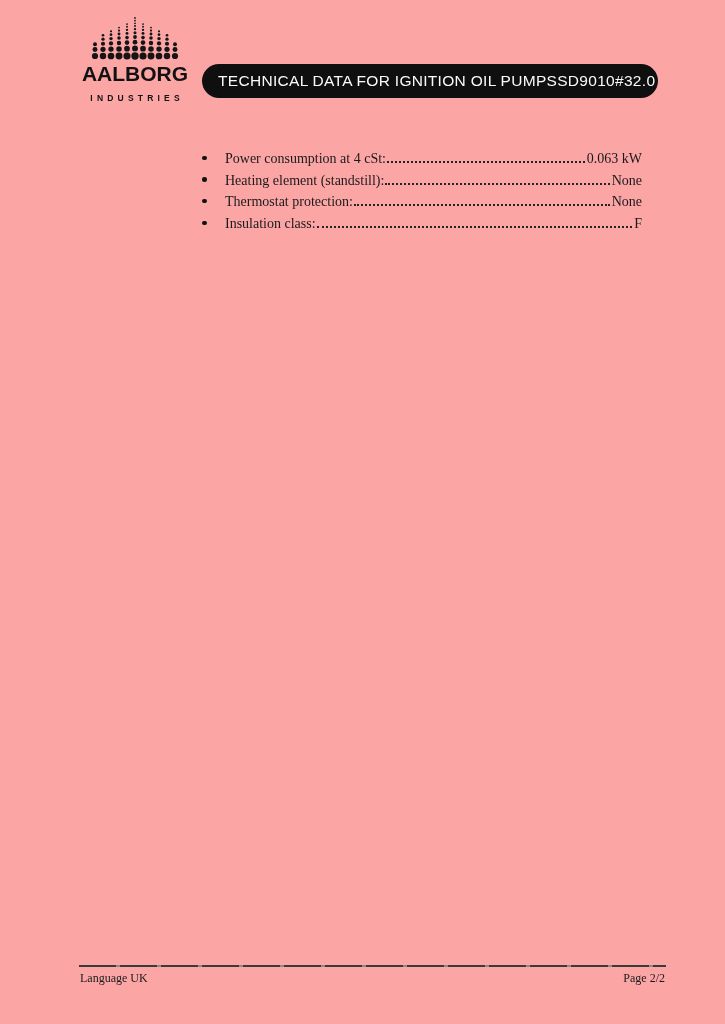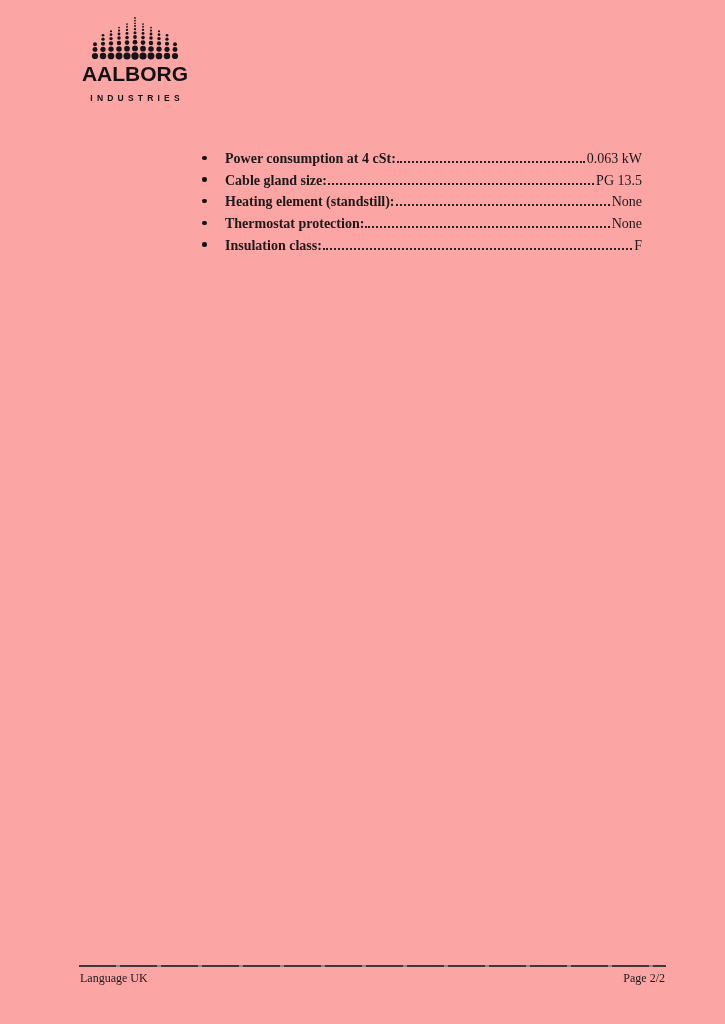"TECHNICAL DATA FOR IGNITION OIL" div.header-bar { html: none -> <div> <span>TECHNICAL DATA FOR IGNITION OIL PUMPS</span> <span>SD9010#32.0</span> </div> }
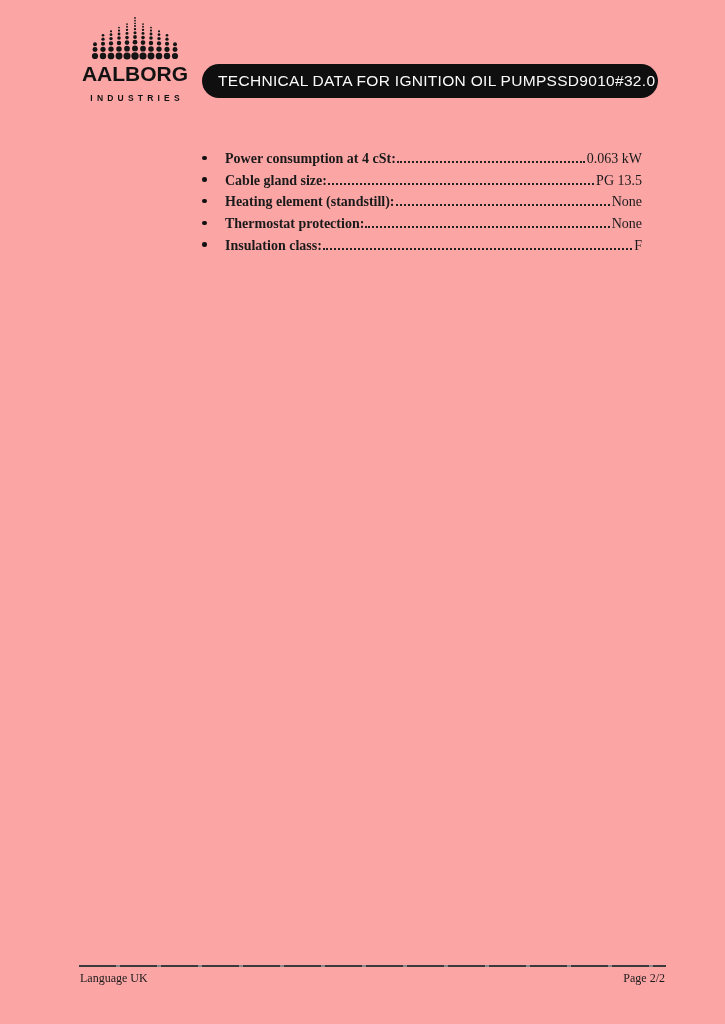"Power consumption at 4 cSt:" .spec-label { font-weight: bold -> none }
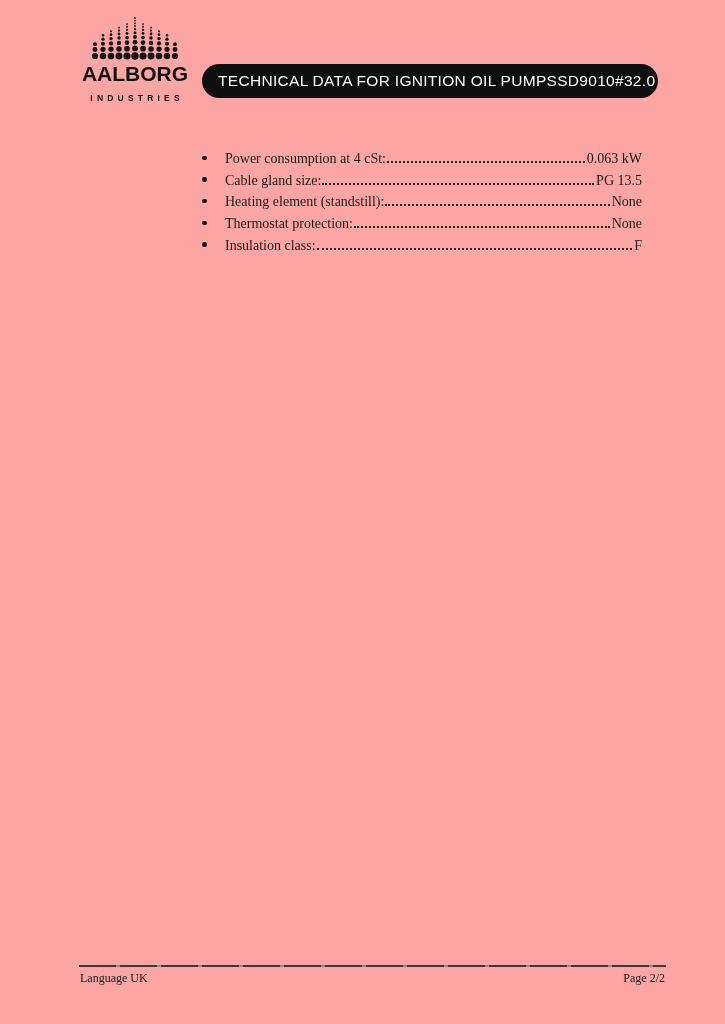"Cable gland size:" div.spec-row { html: <div> <span><span></span></span> <span>Cable gland size:</span> <span></span> <span>PG 13.5</span> </div> -> none }
